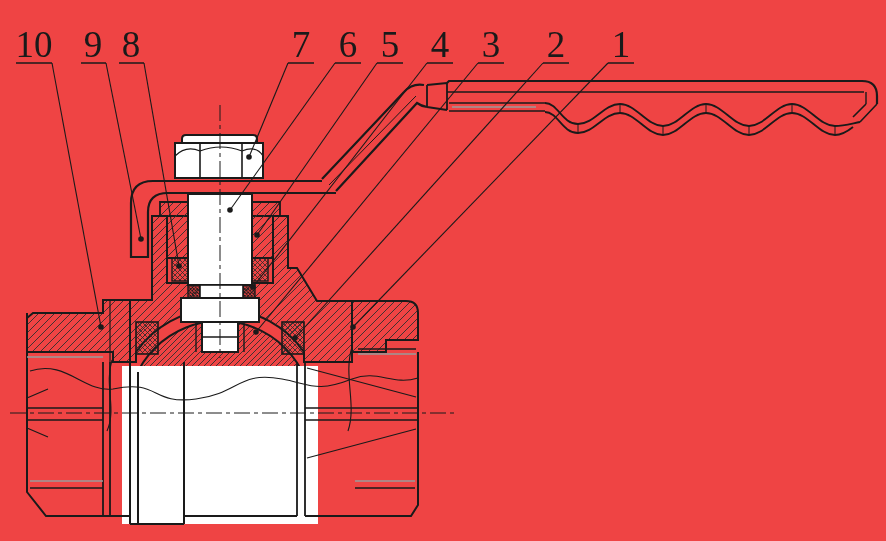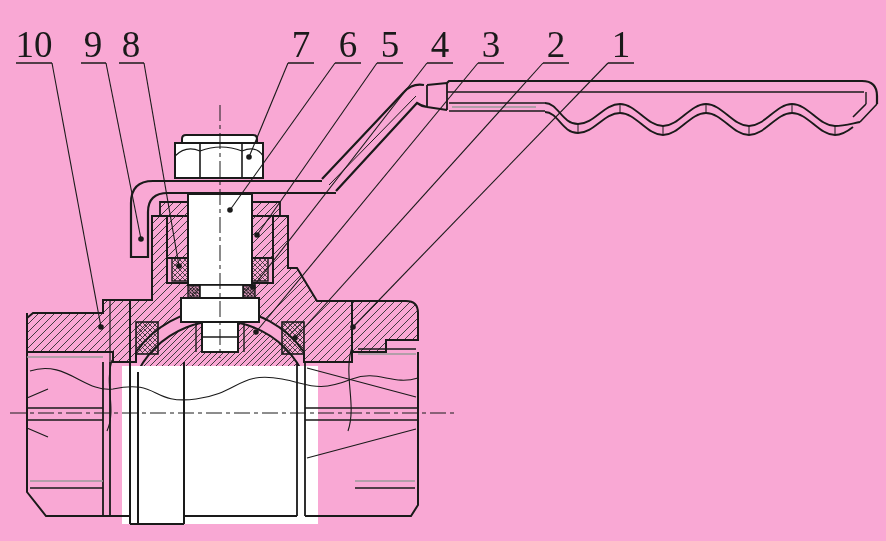"10" #stage { background: #f9a8d4 -> #ef4444 }
